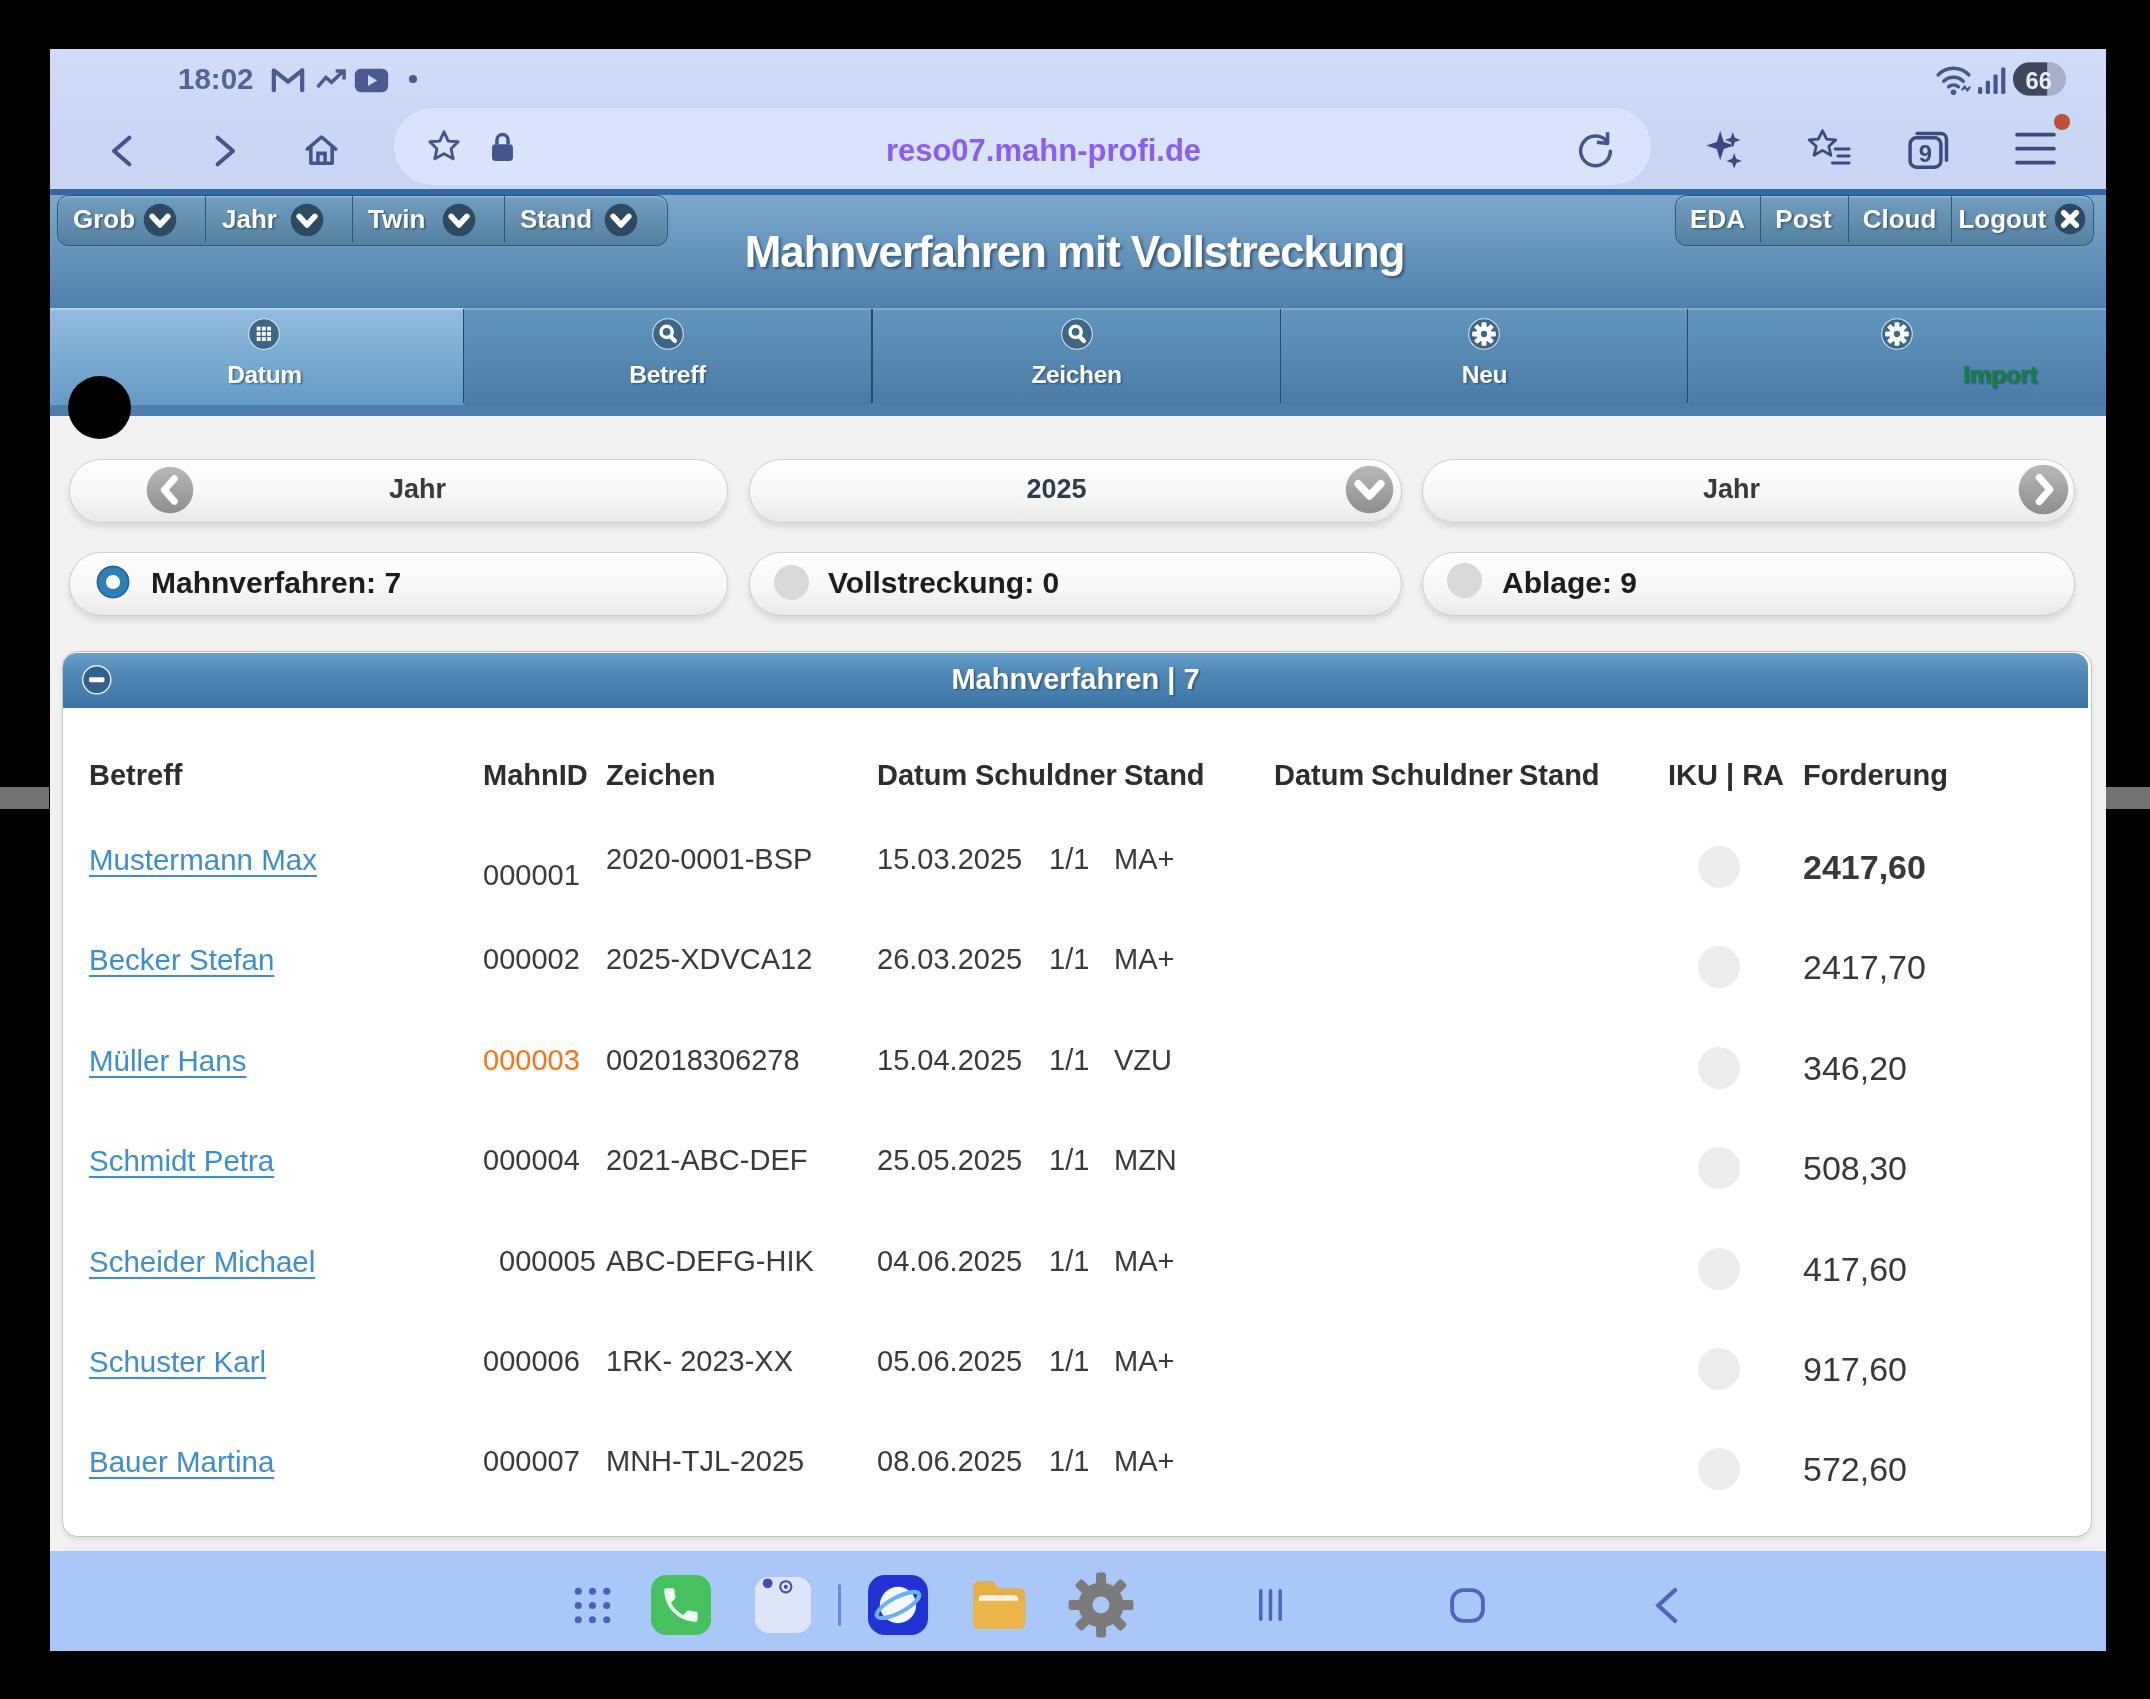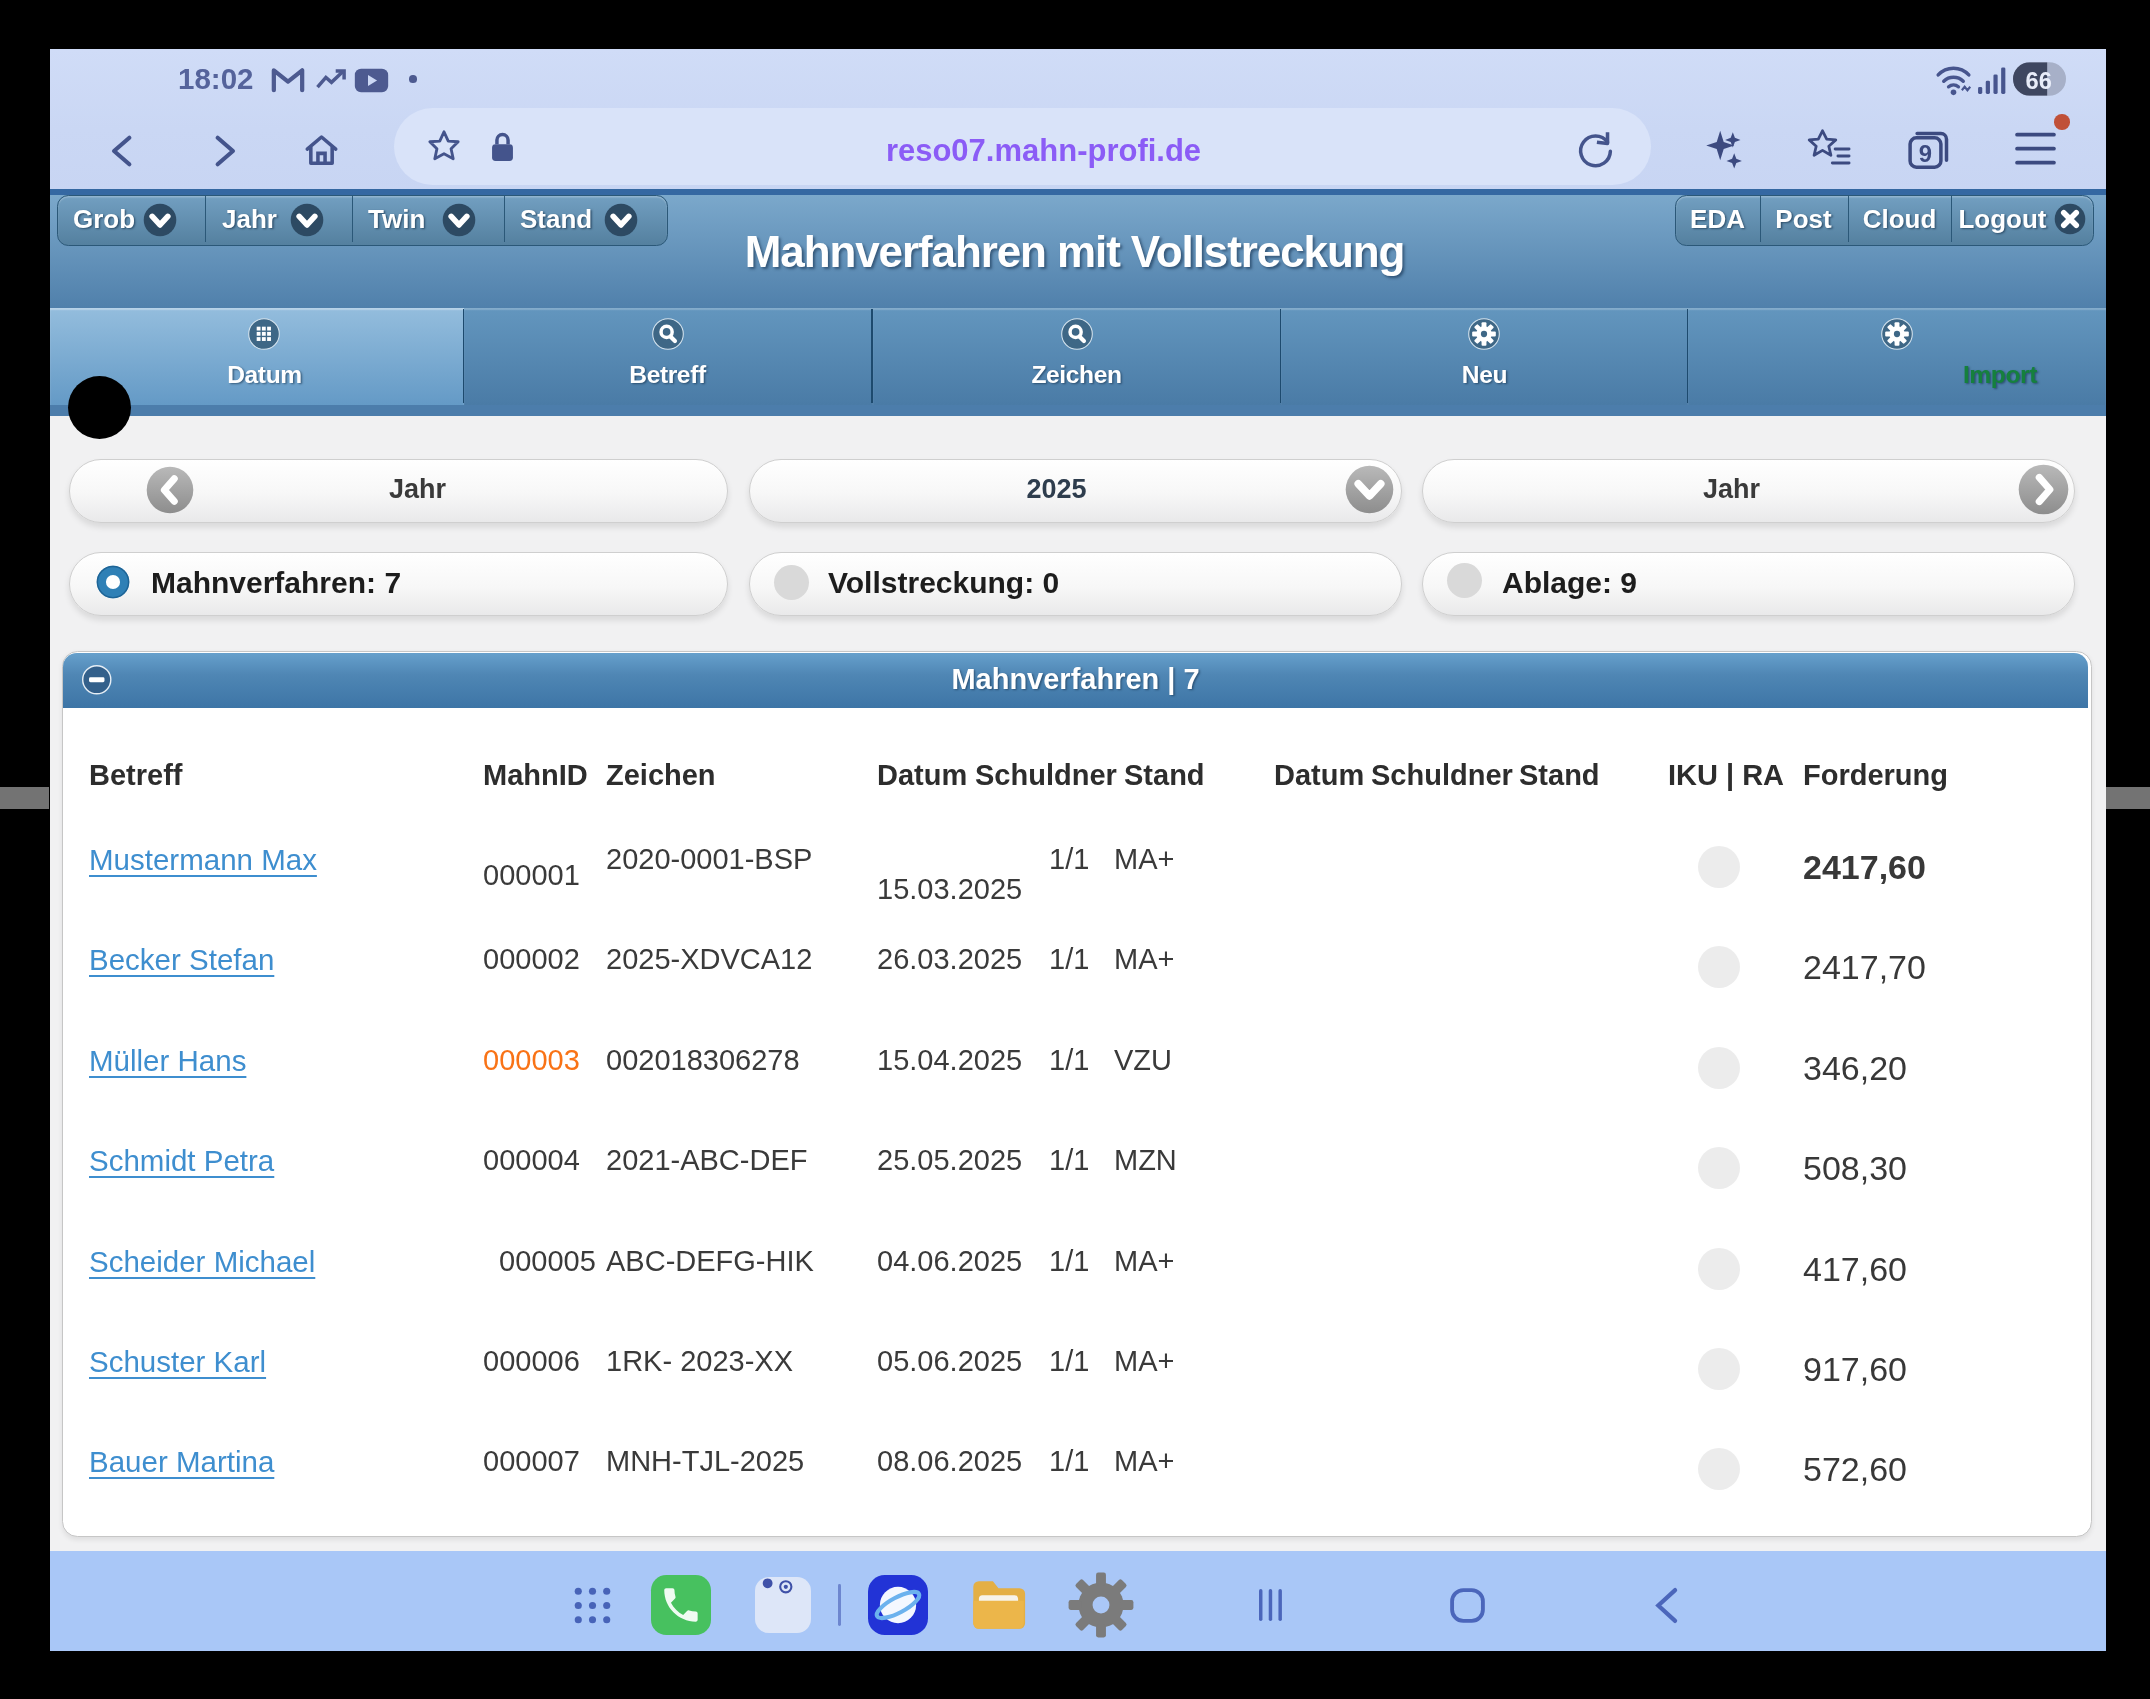"15.03.2025" div.tx { margin-top: 30px -> none }
